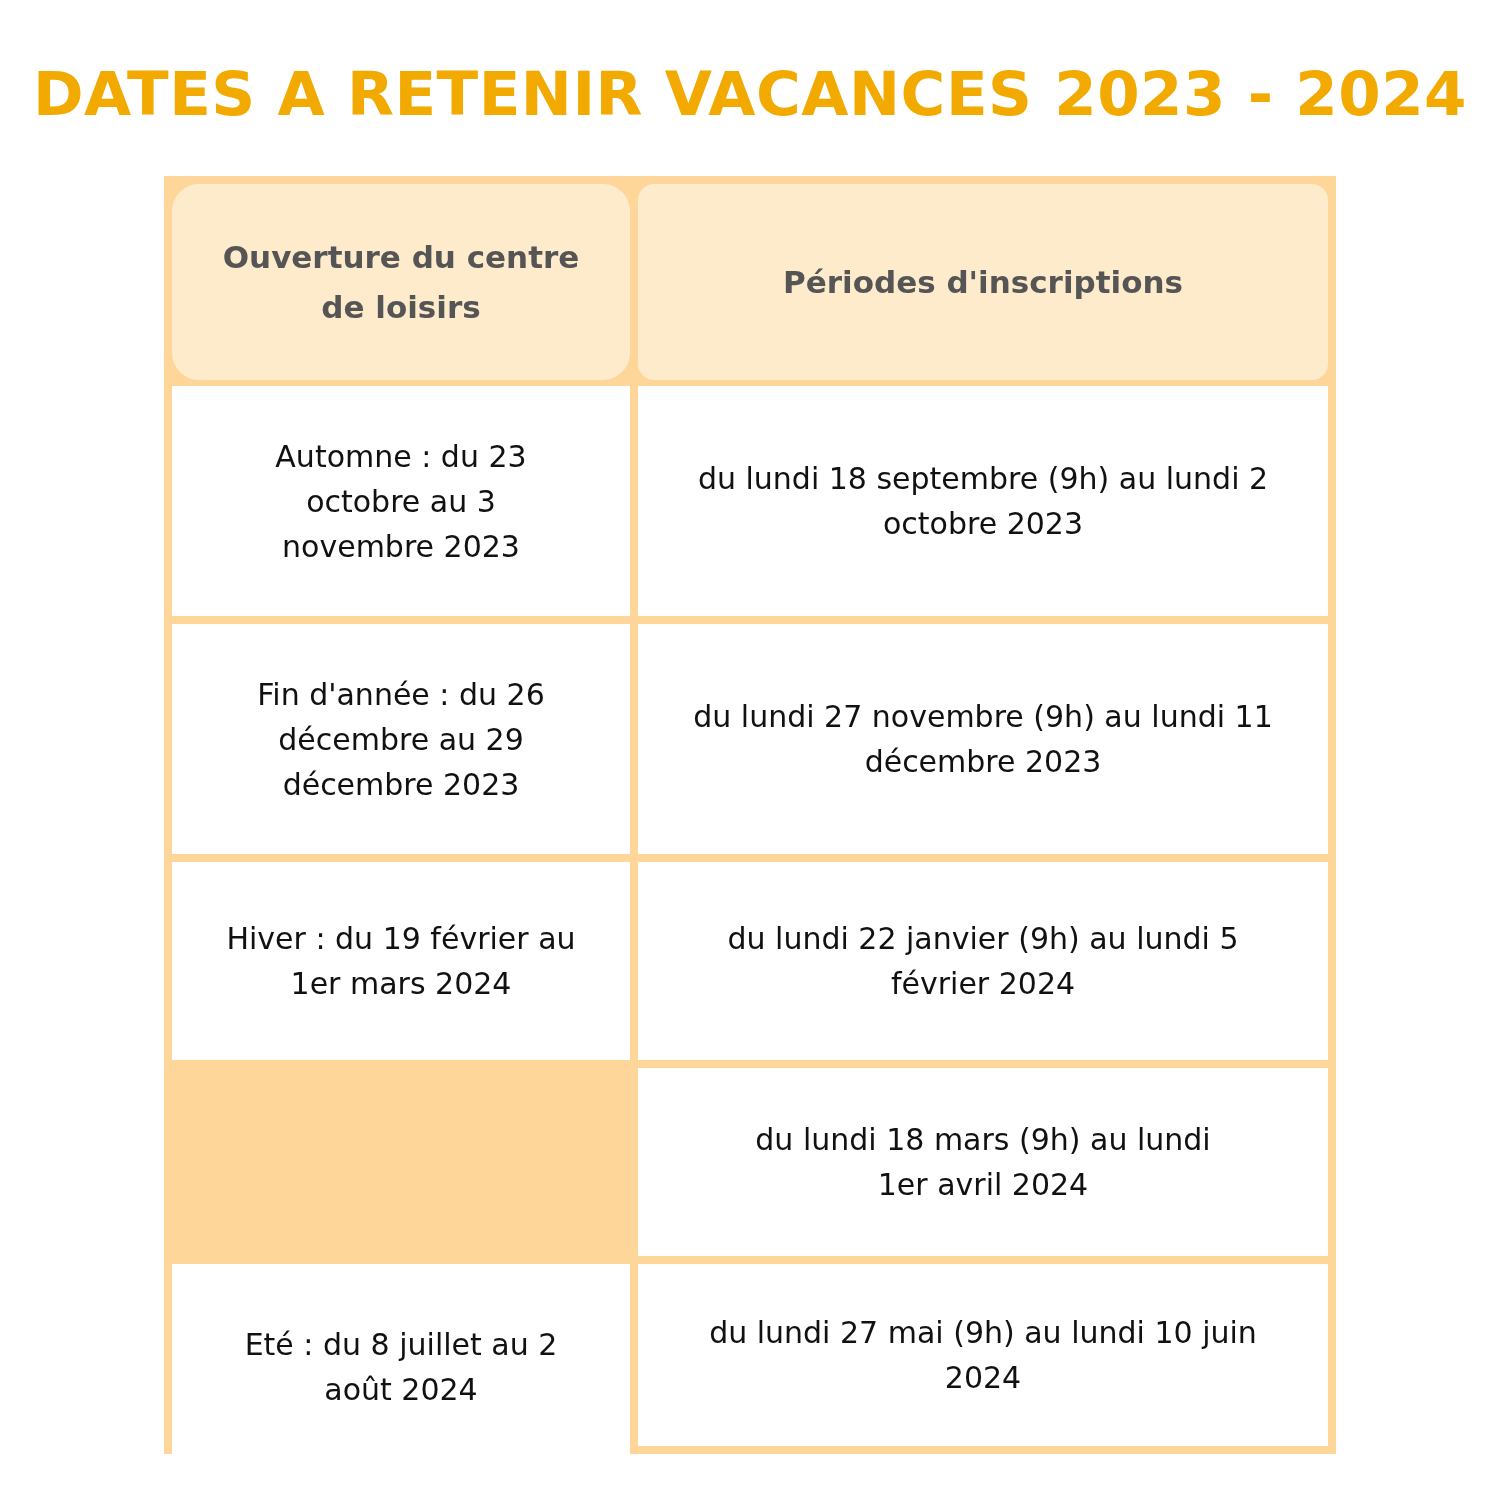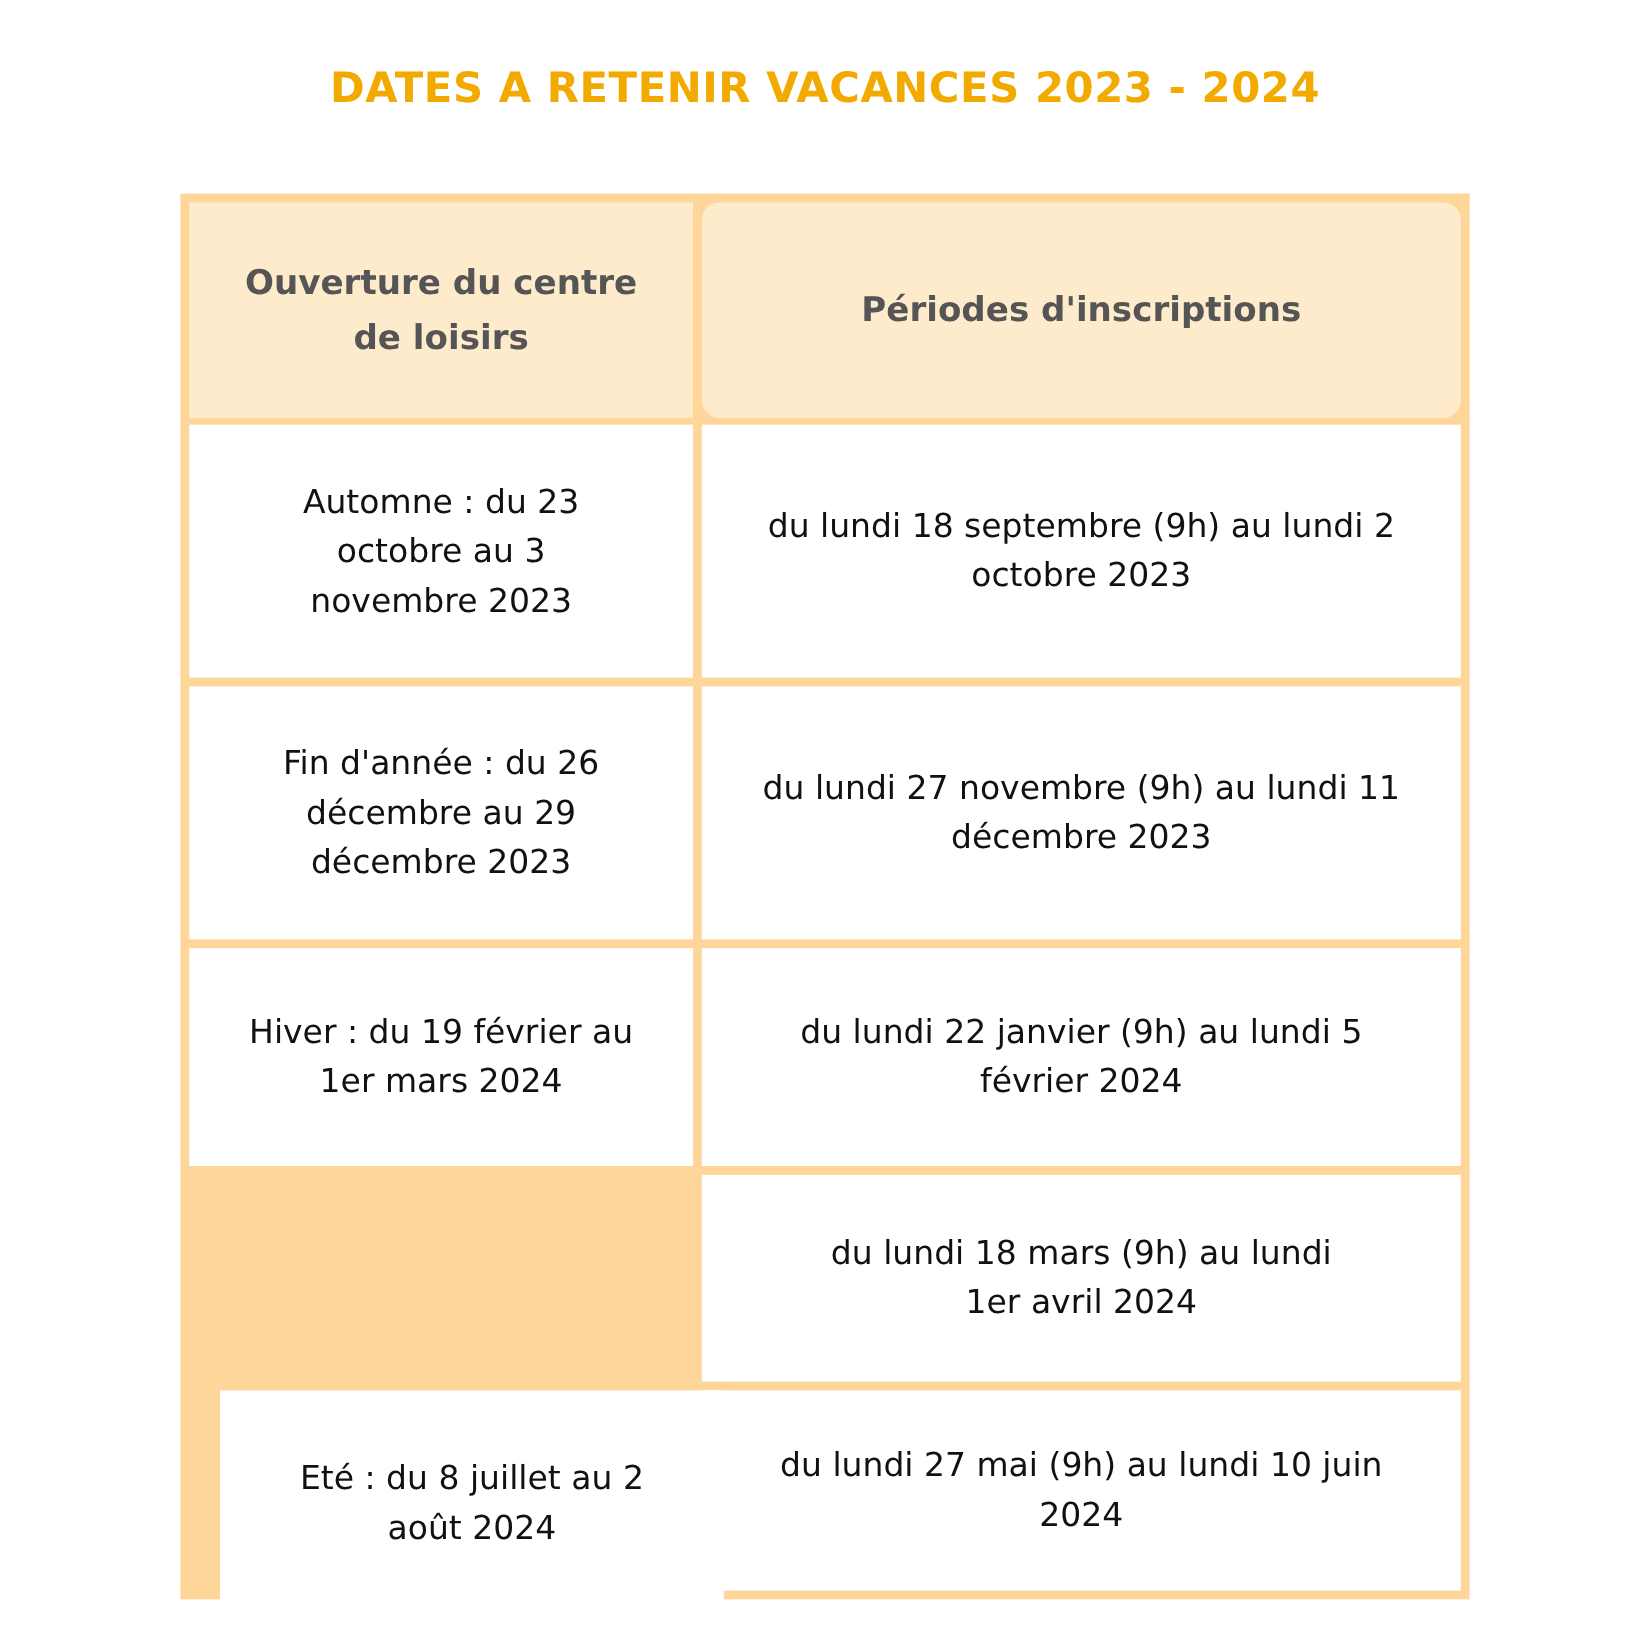"DATES A RETENIR VACANCES 2023" .title { font-size: 38px -> 61px }
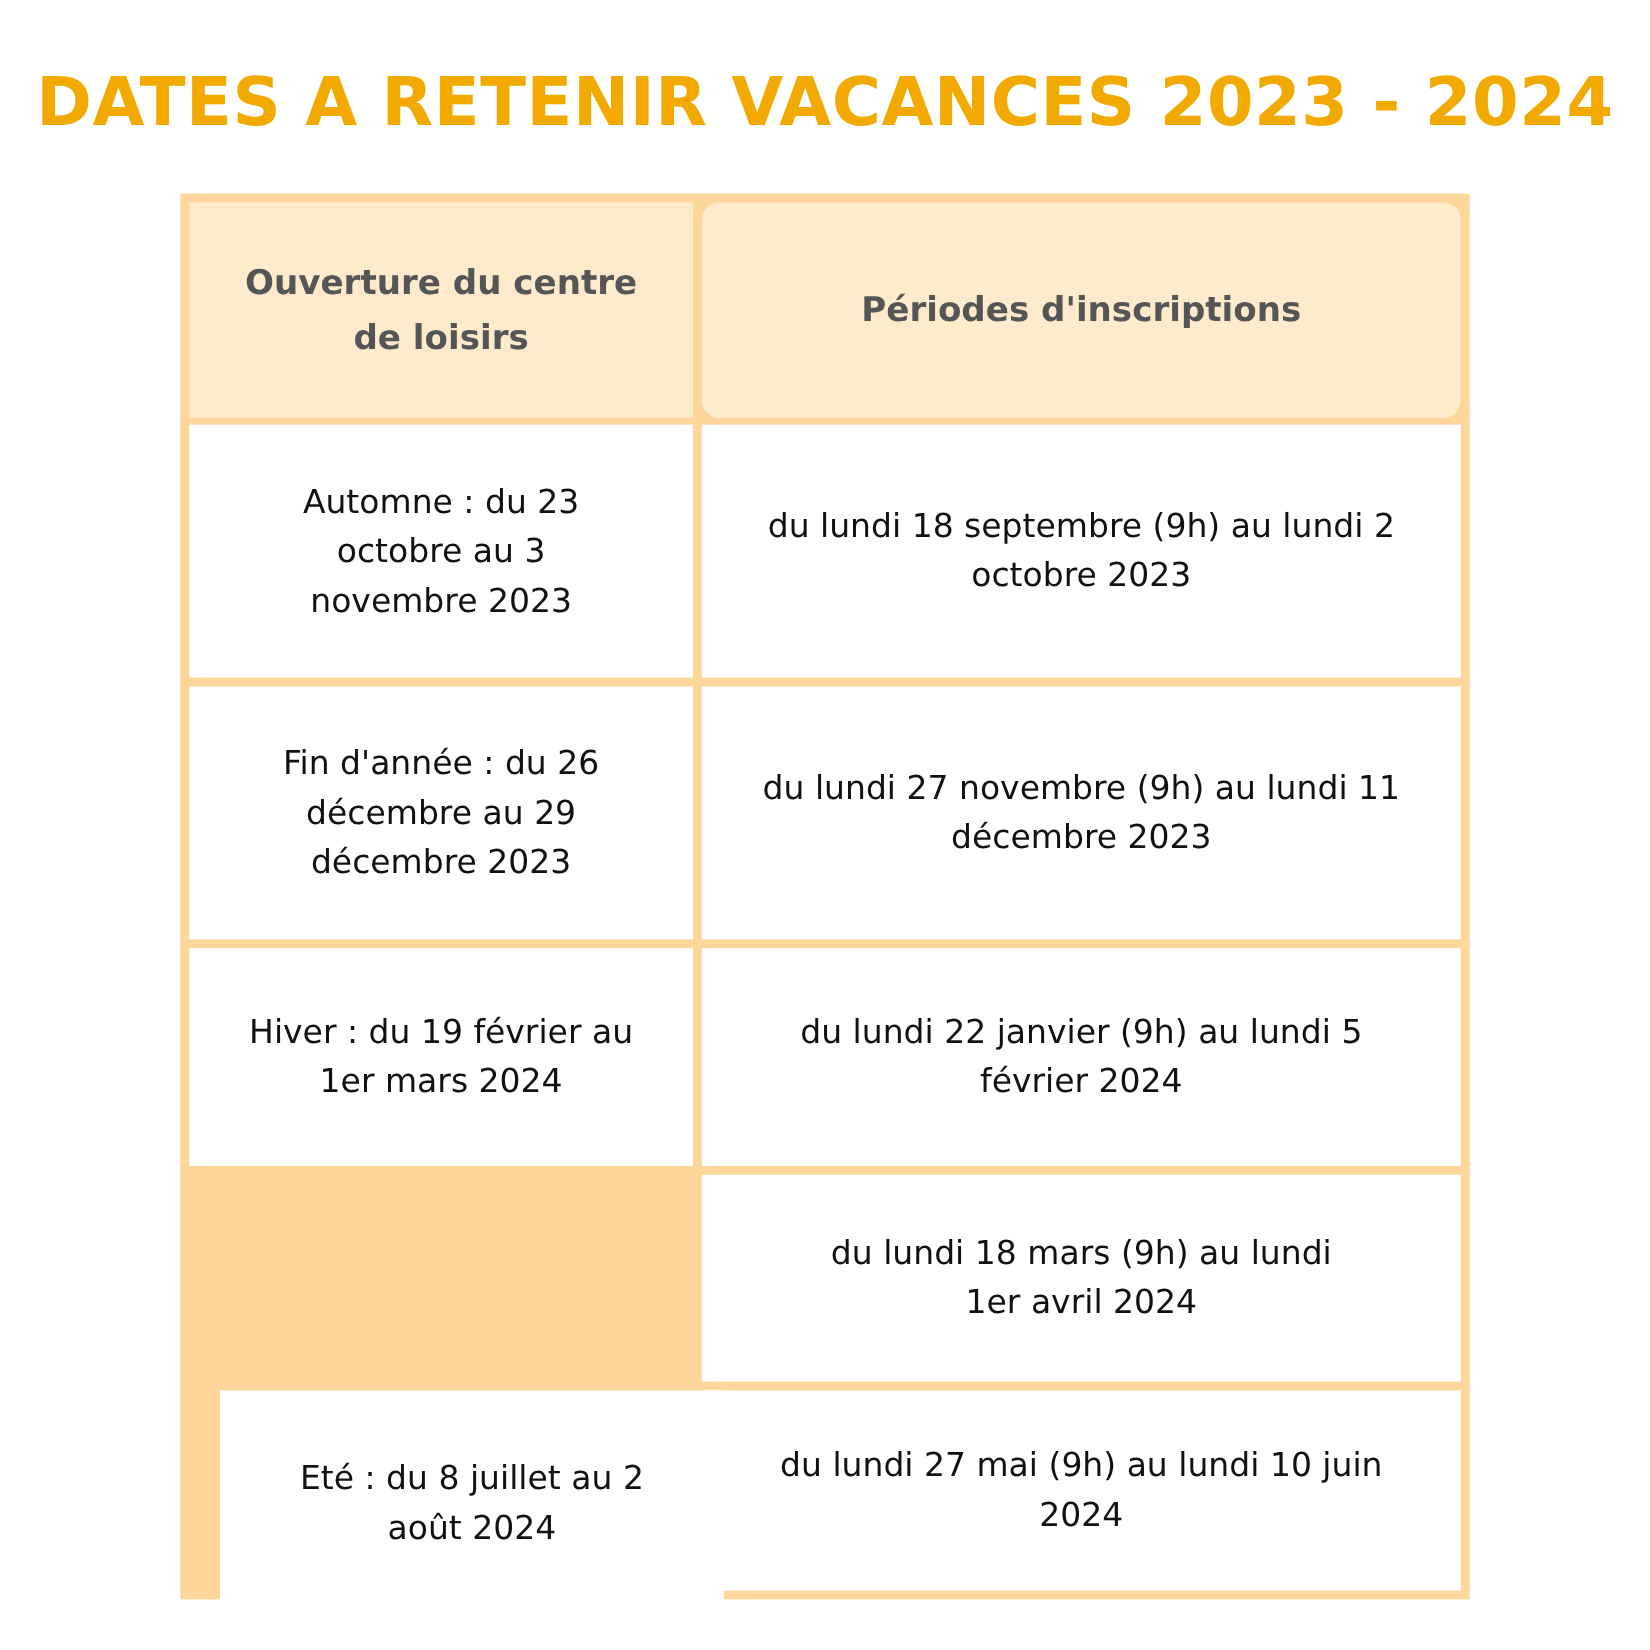"Ouverture du centre de loisirs" div.cell { border-radius: none -> 27px }
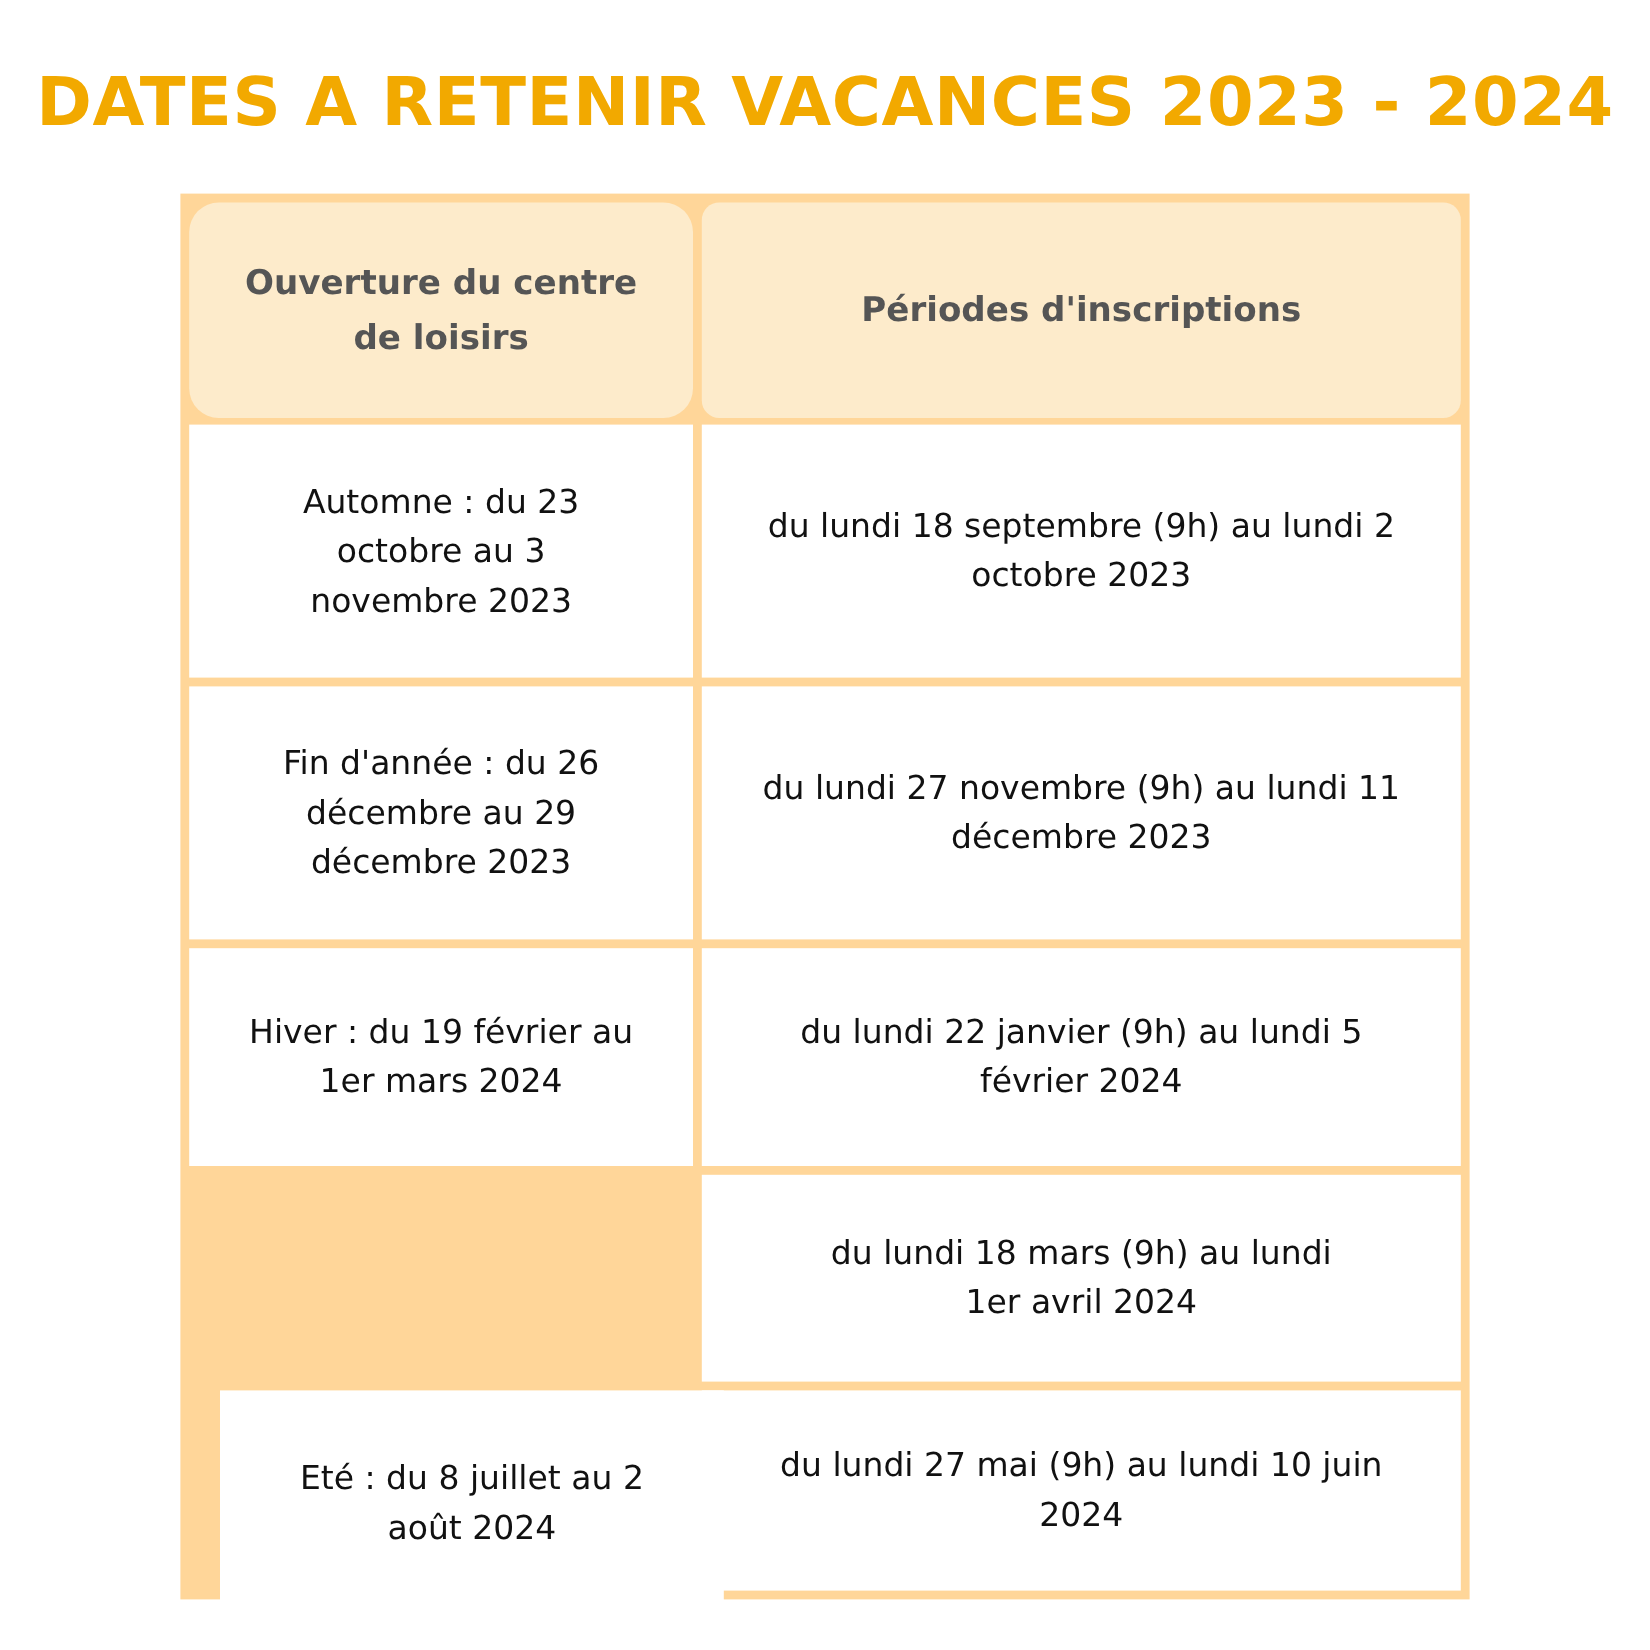"Eté : du 8 juillet" div.cell { margin-left: 28px -> none }
